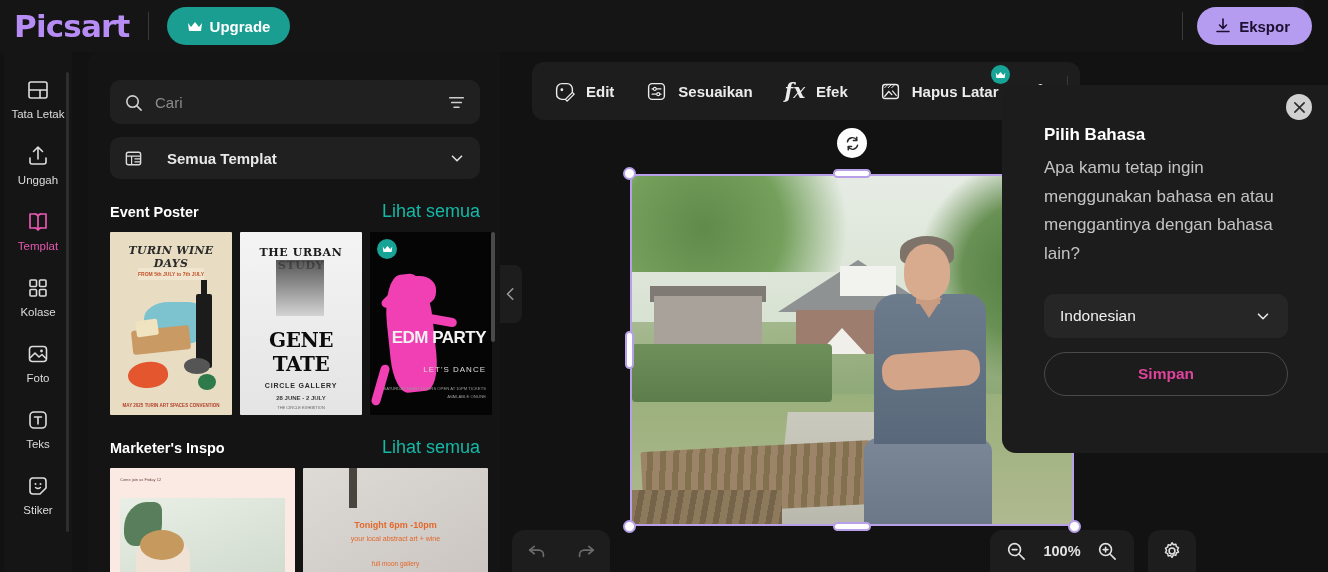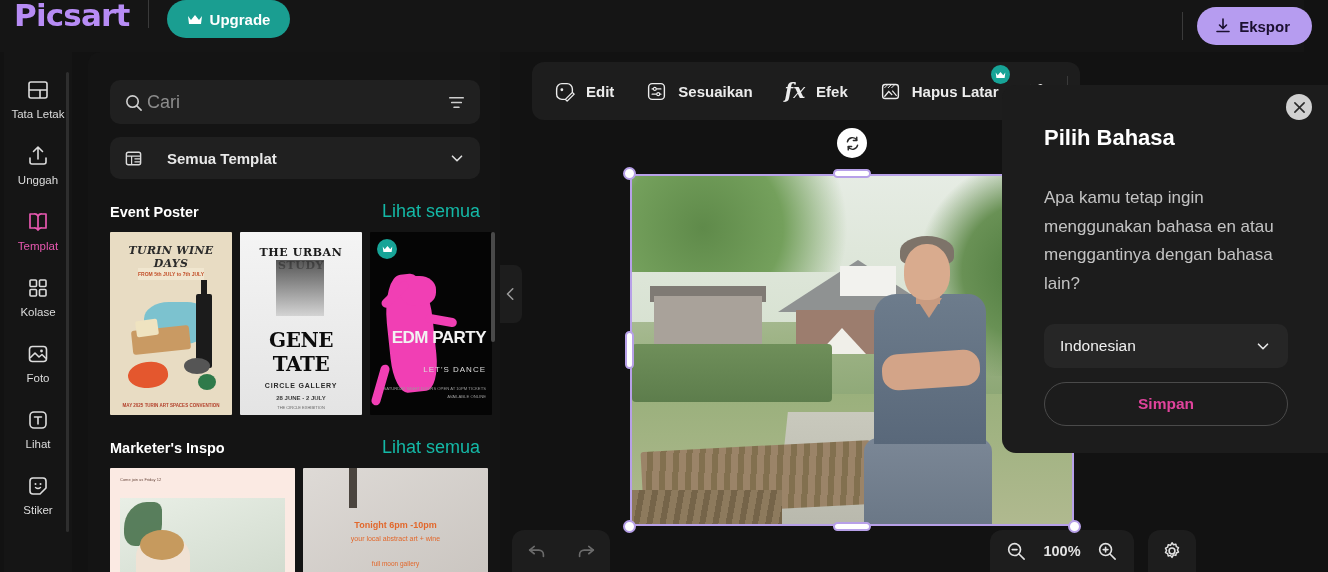"Picsart" .topbar { align-items: none -> center }
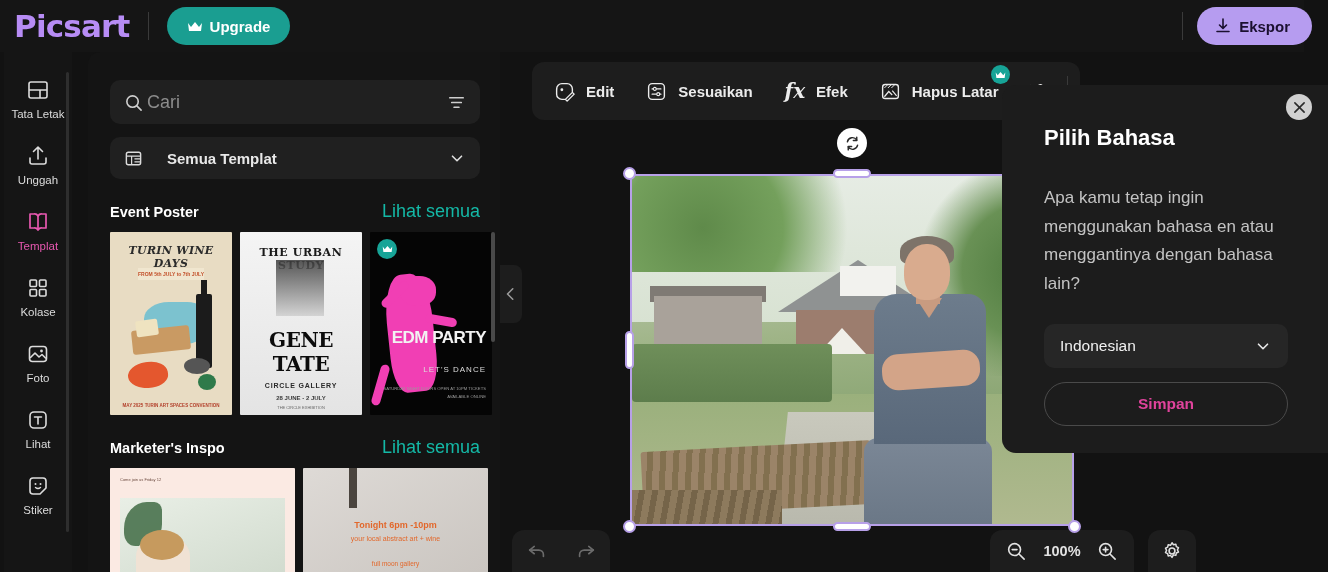"Cari" .search-input { font-size: 18px -> 15px; margin-left: 4px -> 12px }
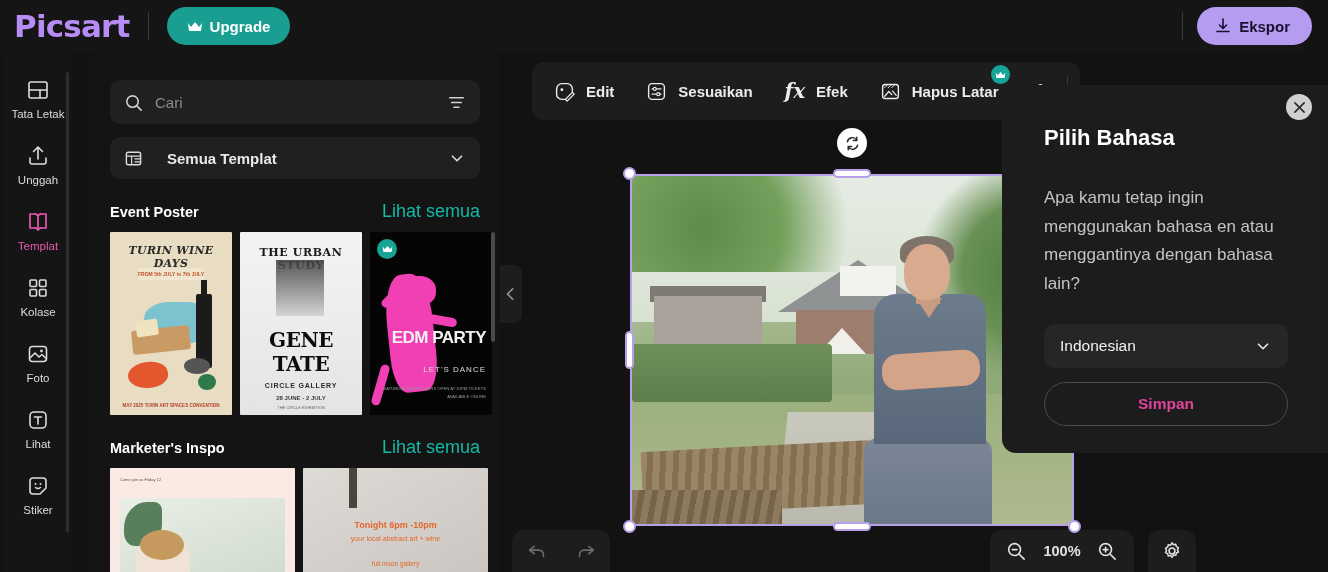"Pilih Bahasa" .modal-title { font-size: 22px -> 17px; margin-bottom: 33px -> 9px }
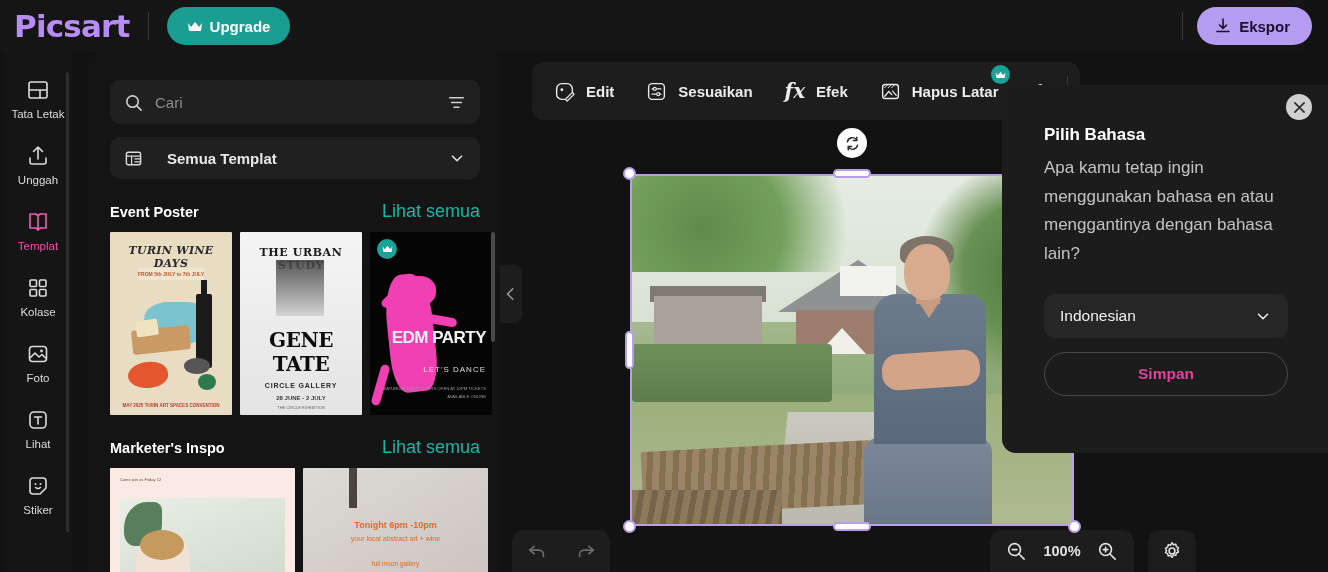"Lihat" span { text: Lihat -> Teks }
